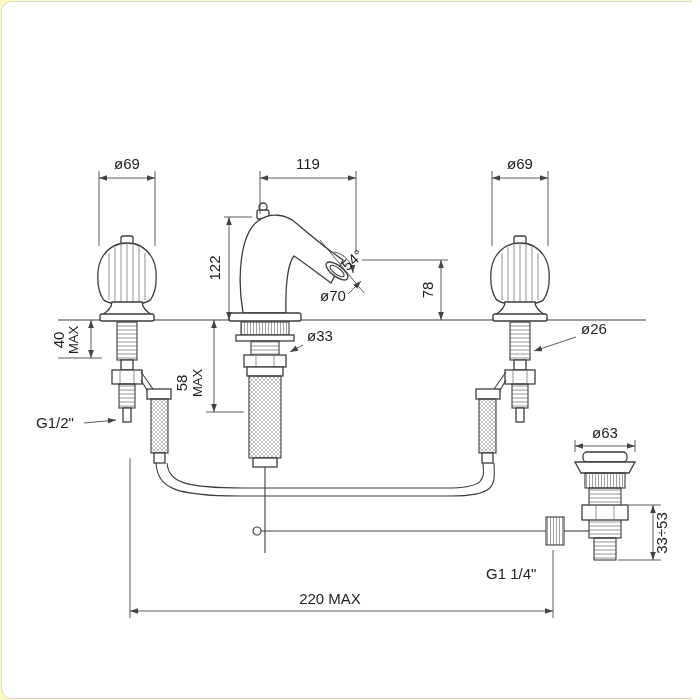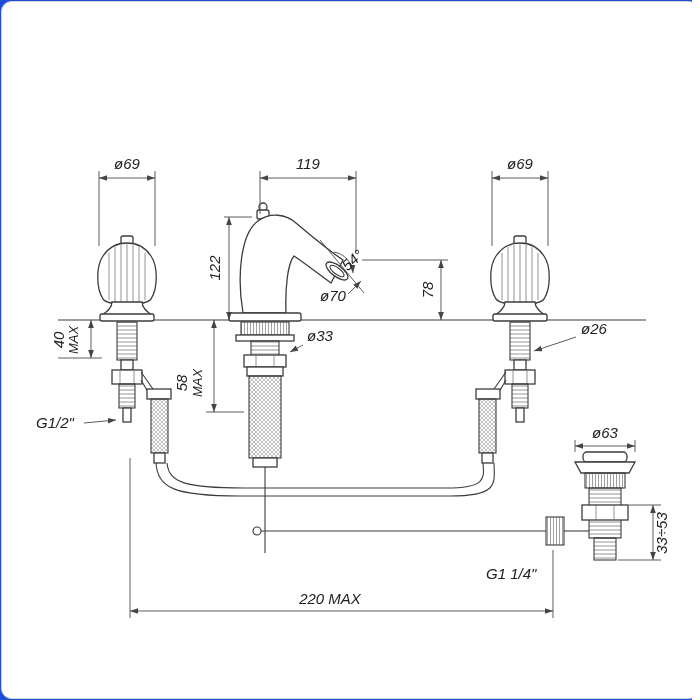"ø69" .wrap { background: #1d4ed8 -> #fef9c3; font-style: italic -> none }
